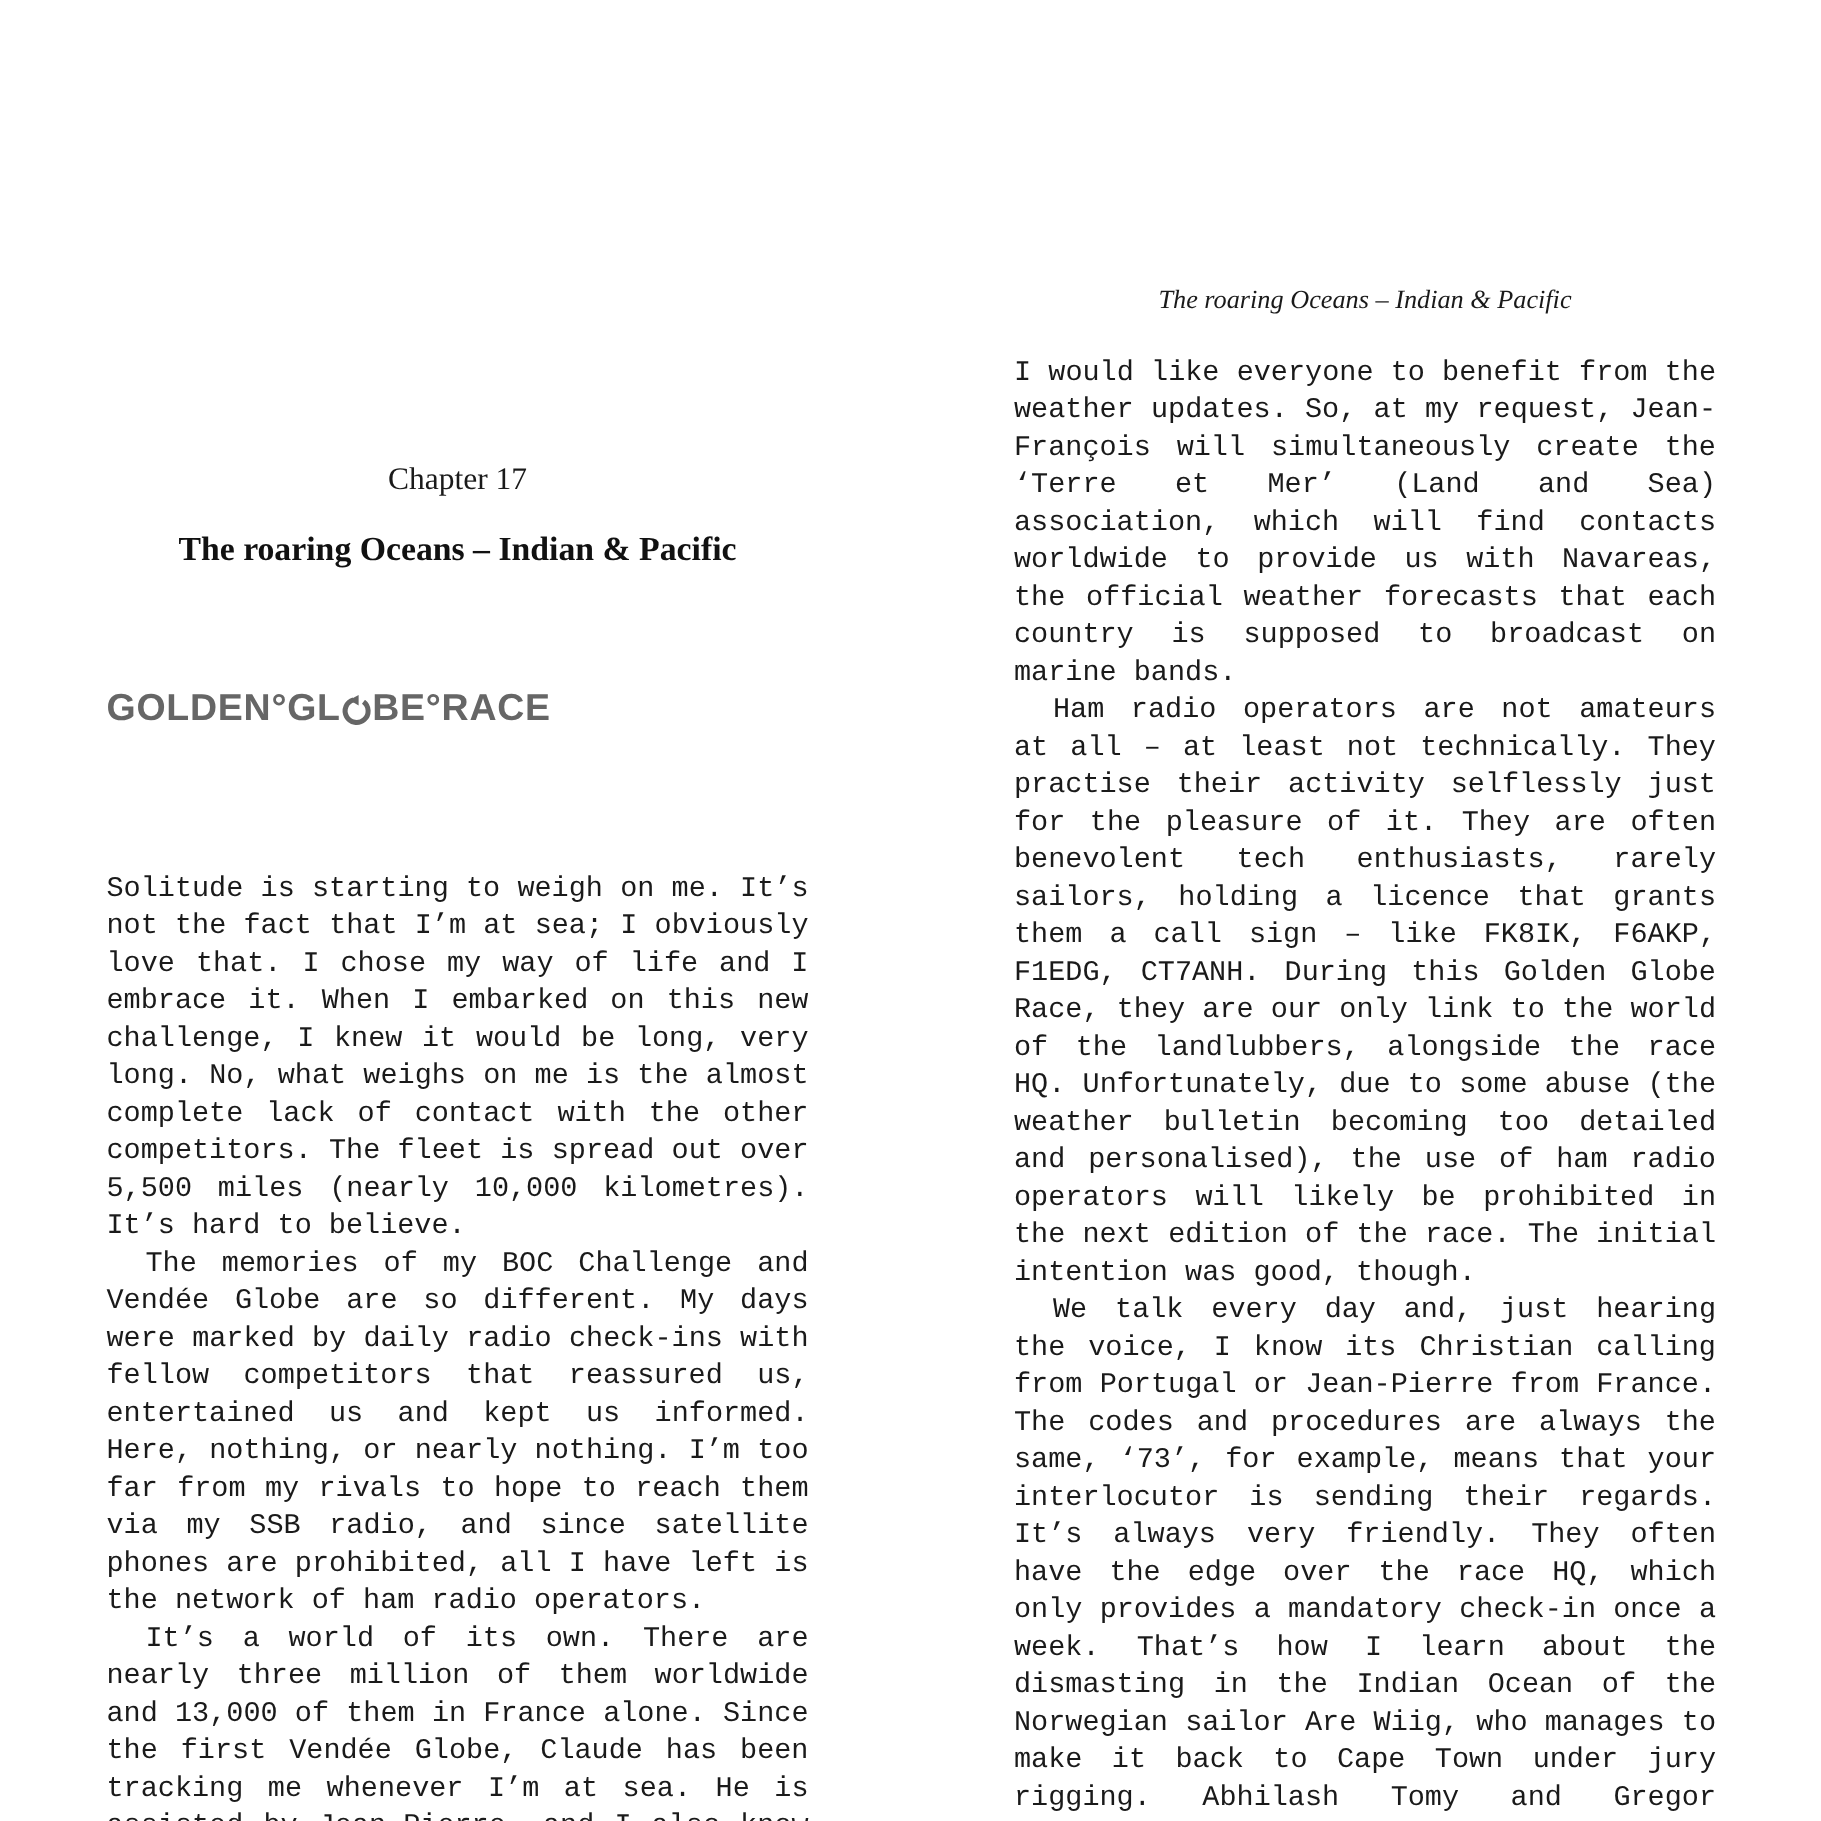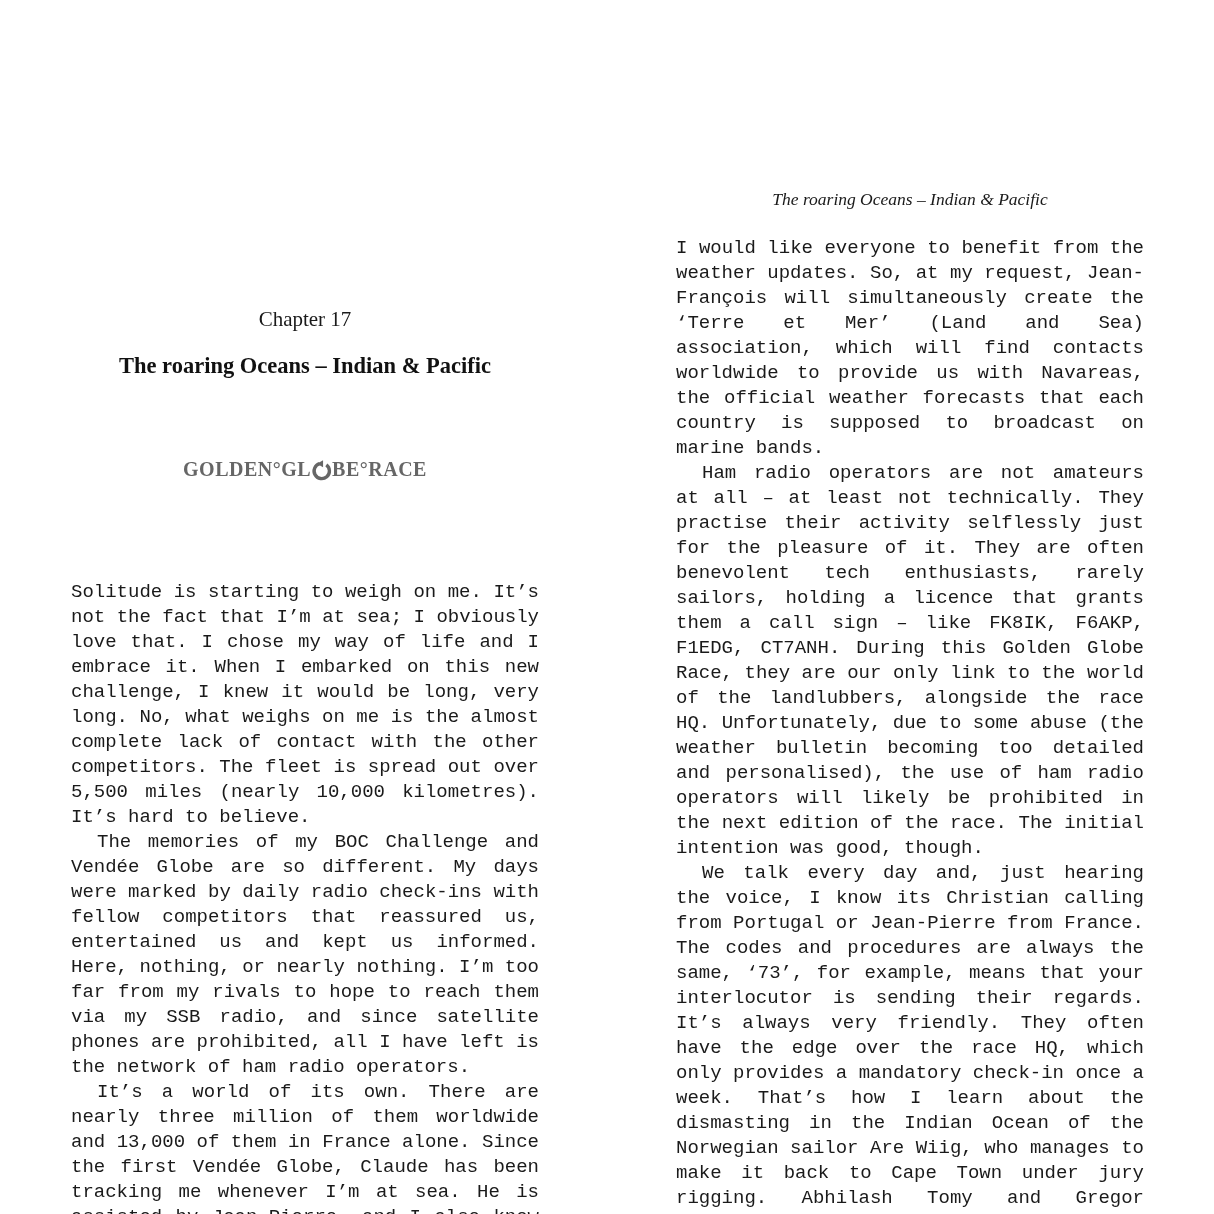"GOLDEN°GL" .logo { font-family: Liberation Serif, serif -> Liberation Sans, sans-serif; font-size: 20px -> 25px; justify-content: center -> none }
